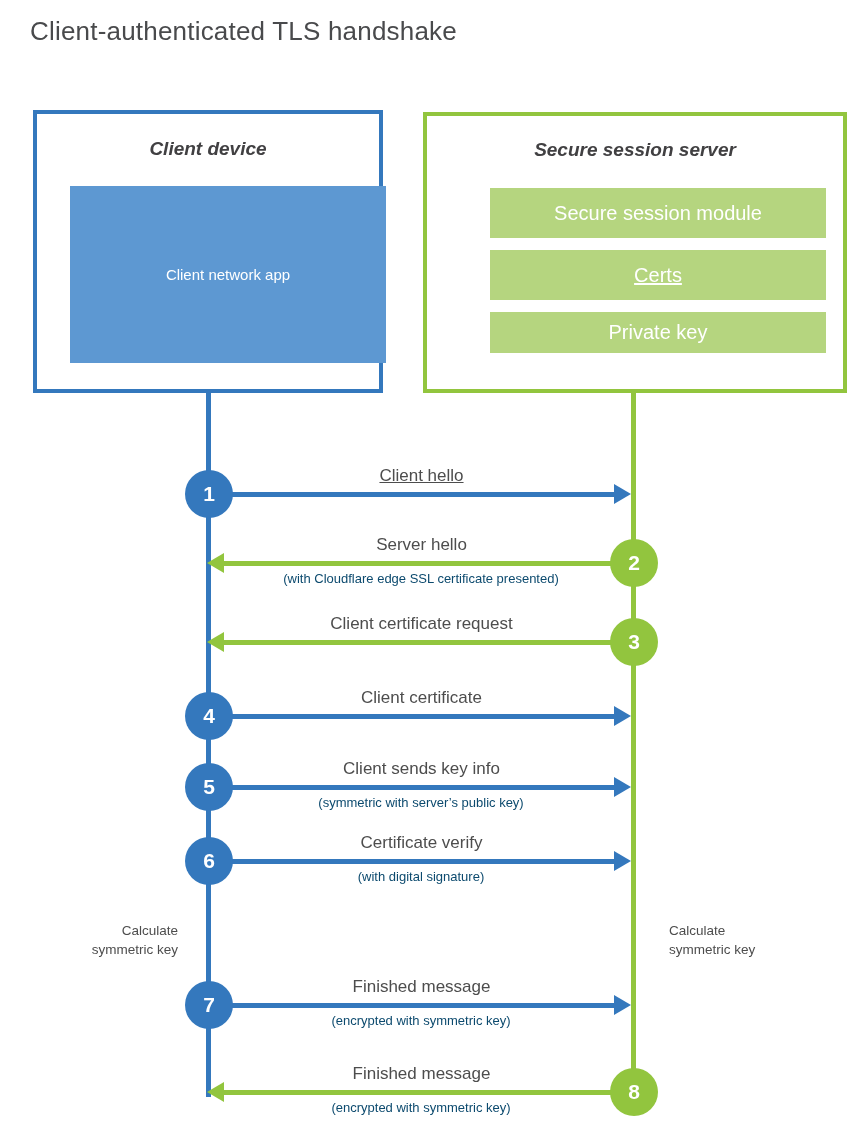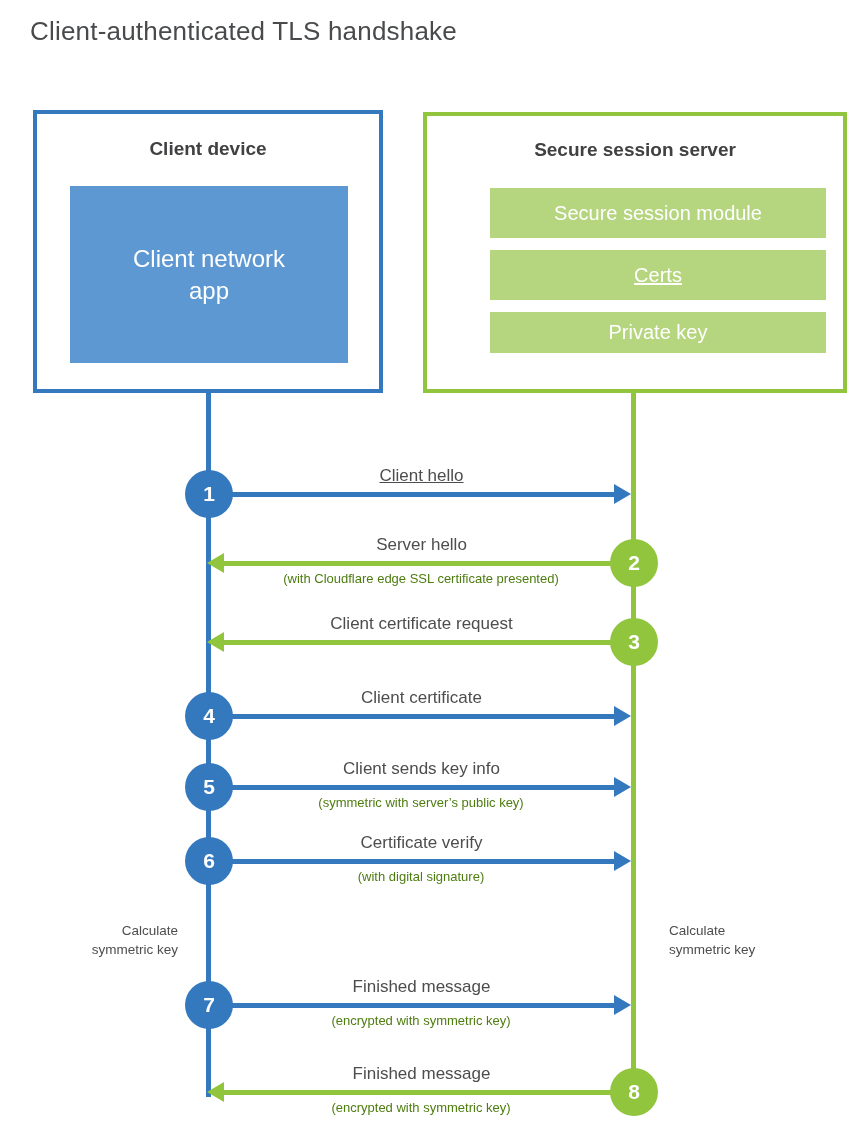"Client device" .box-title { font-style: none -> italic }
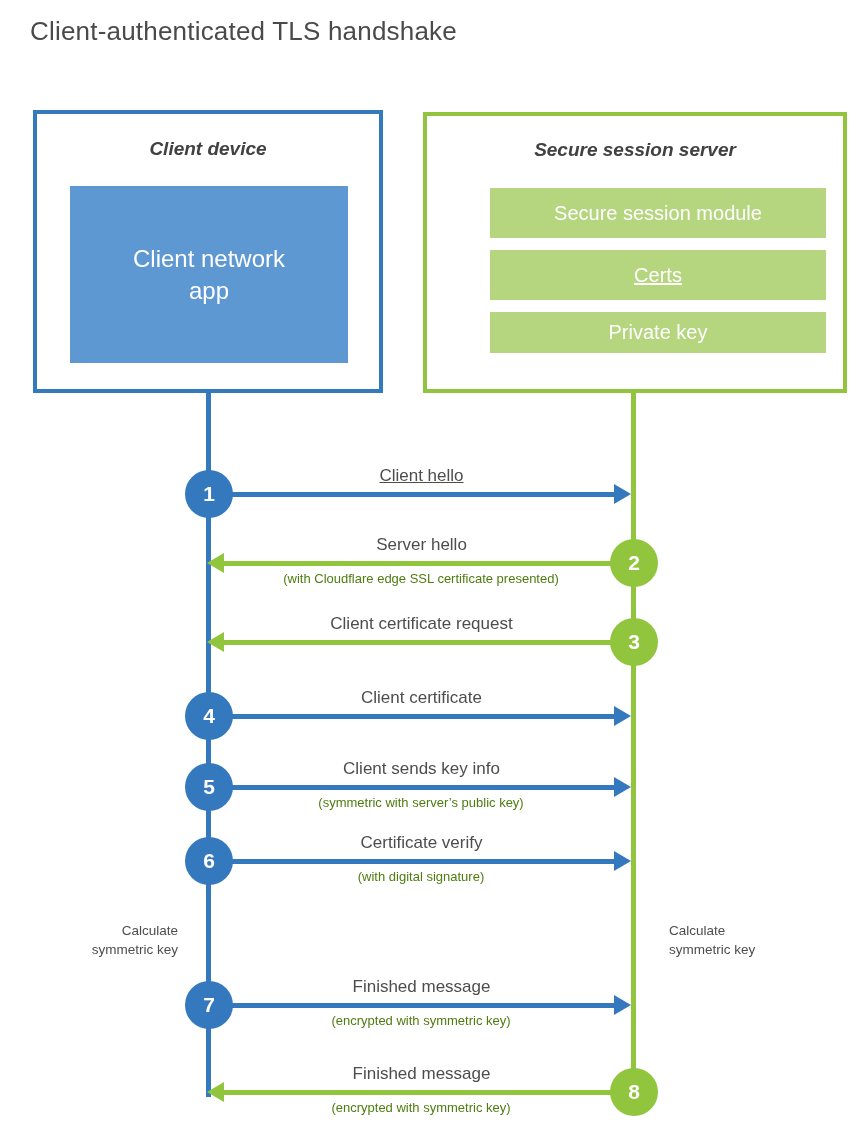"Client network app" .client-app { font-size: 24px -> 15px; width: 278px -> 316px }
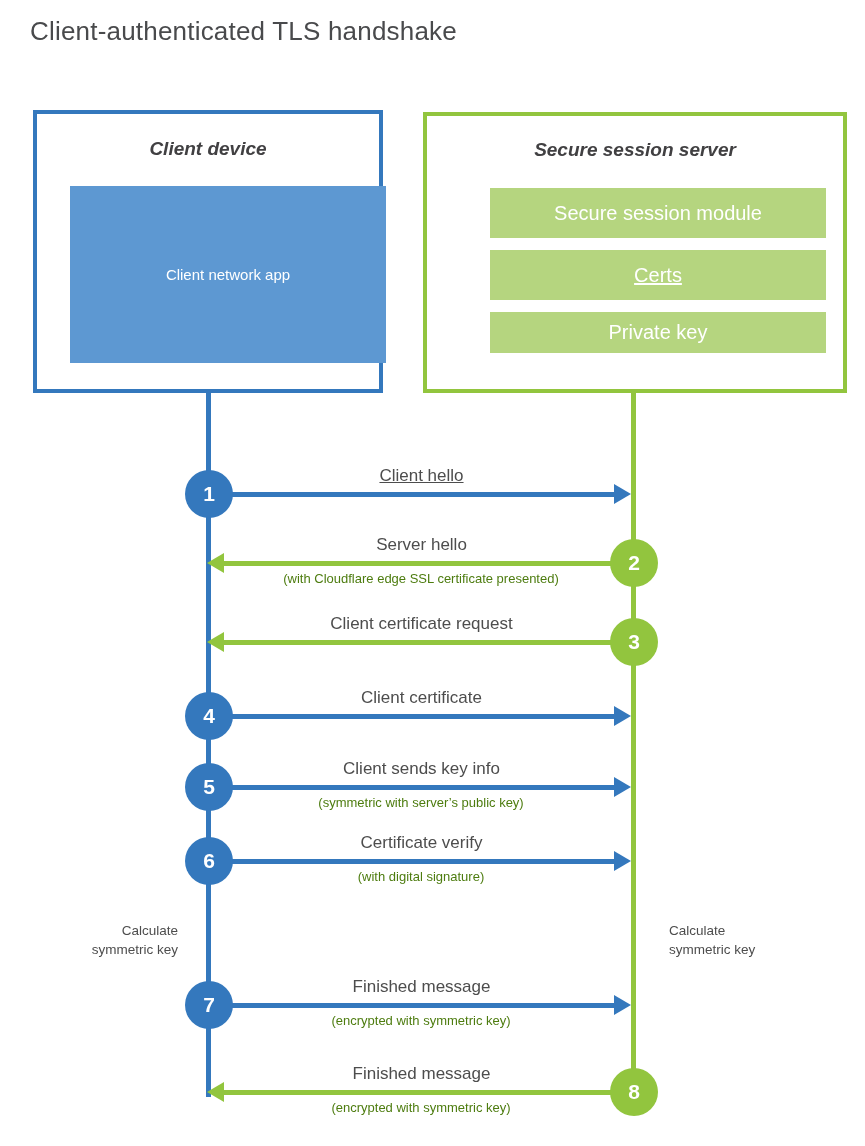"(with Cloudflare edge SSL certificate" .msg-sub { color: #4d7c0f -> #0c4a6e }
